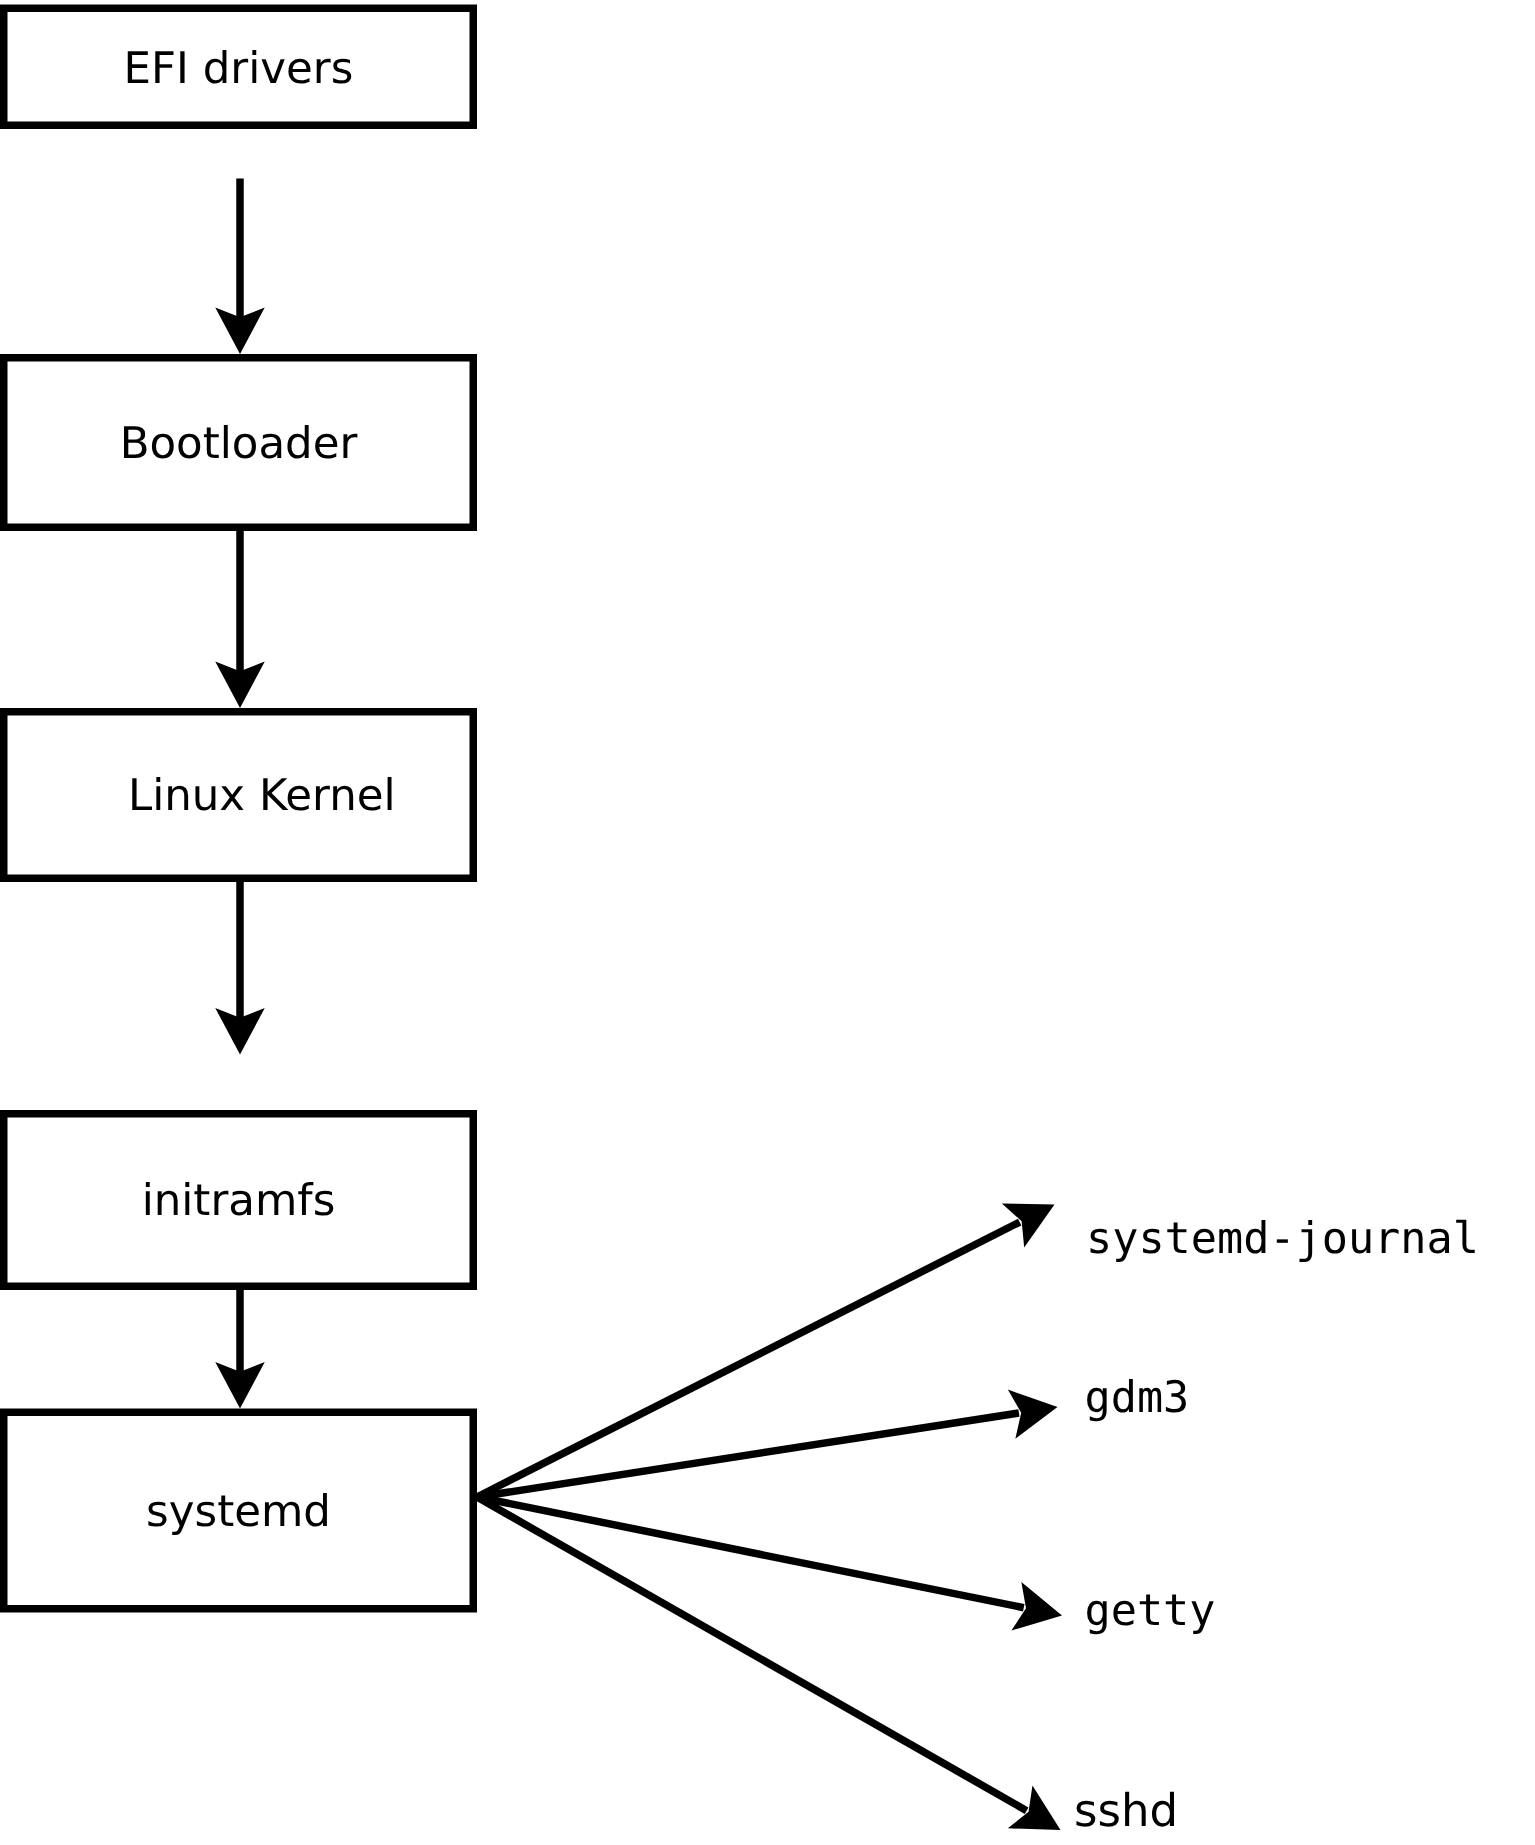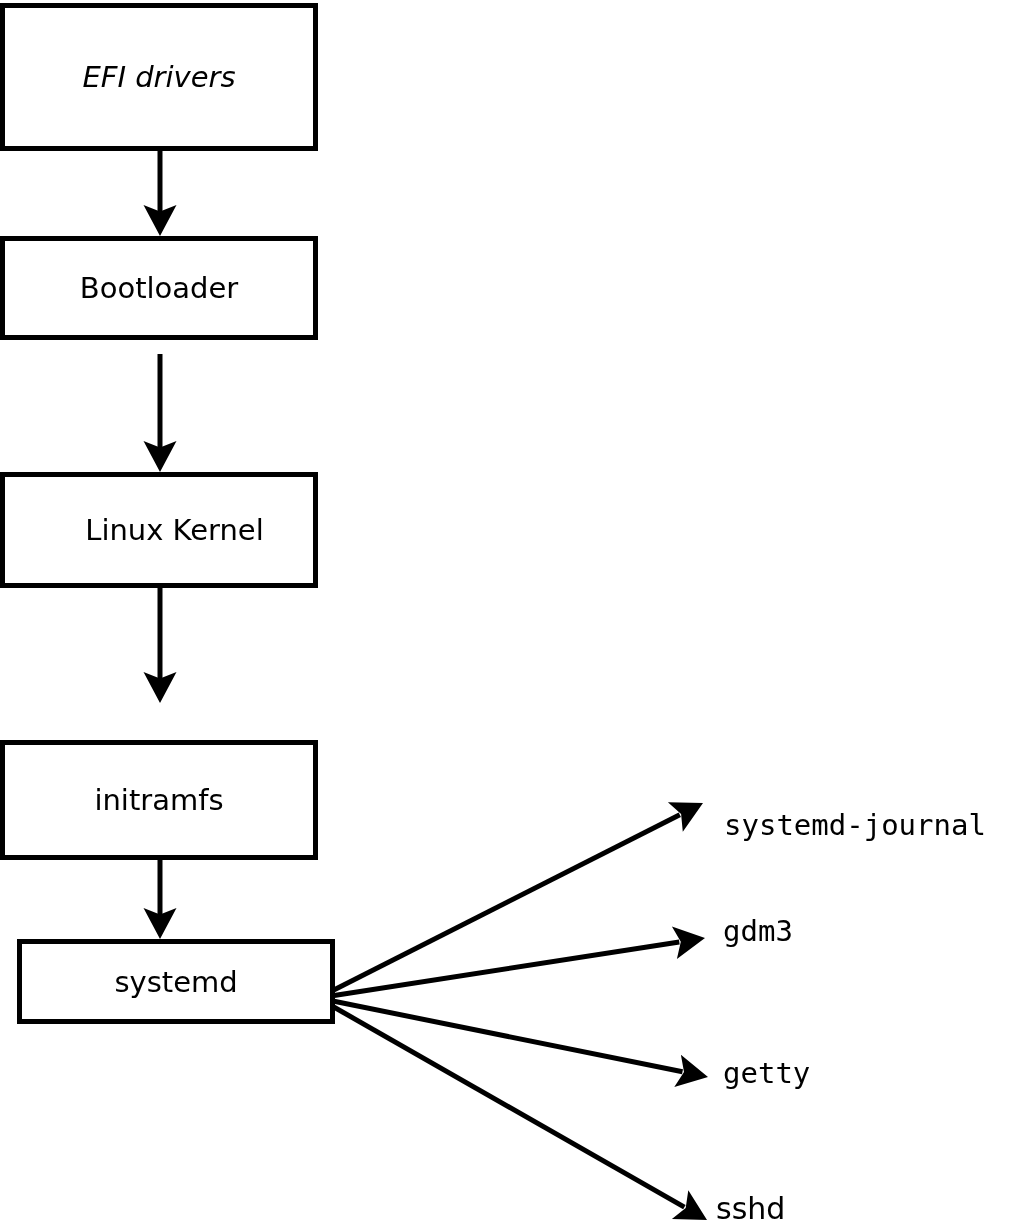"EFI drivers" #box-efi { font-style: italic -> none; height: 148px -> 83px }
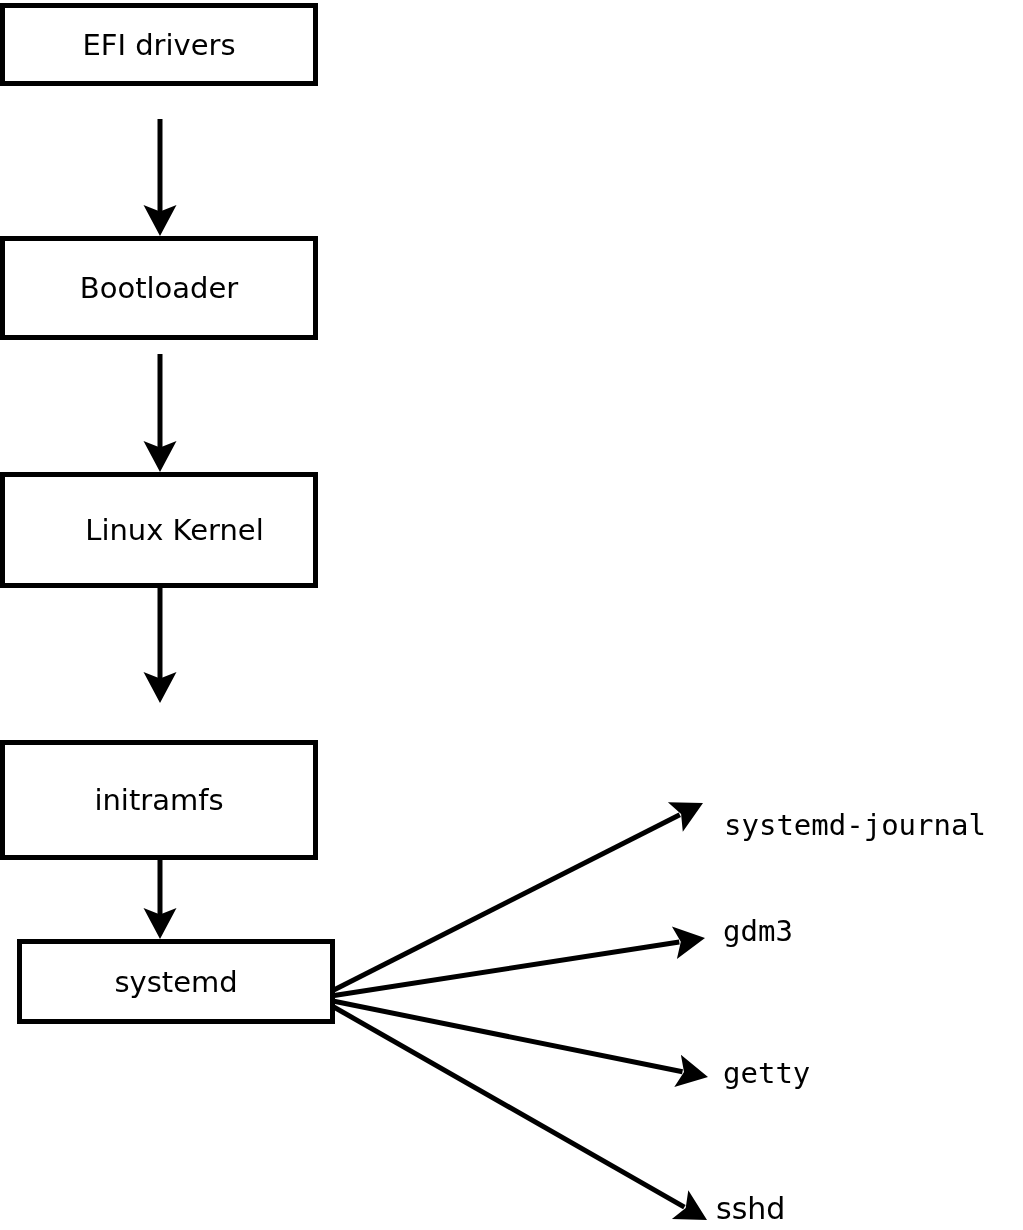"Bootloader" #box-bootloader { height: 104px -> 118px }
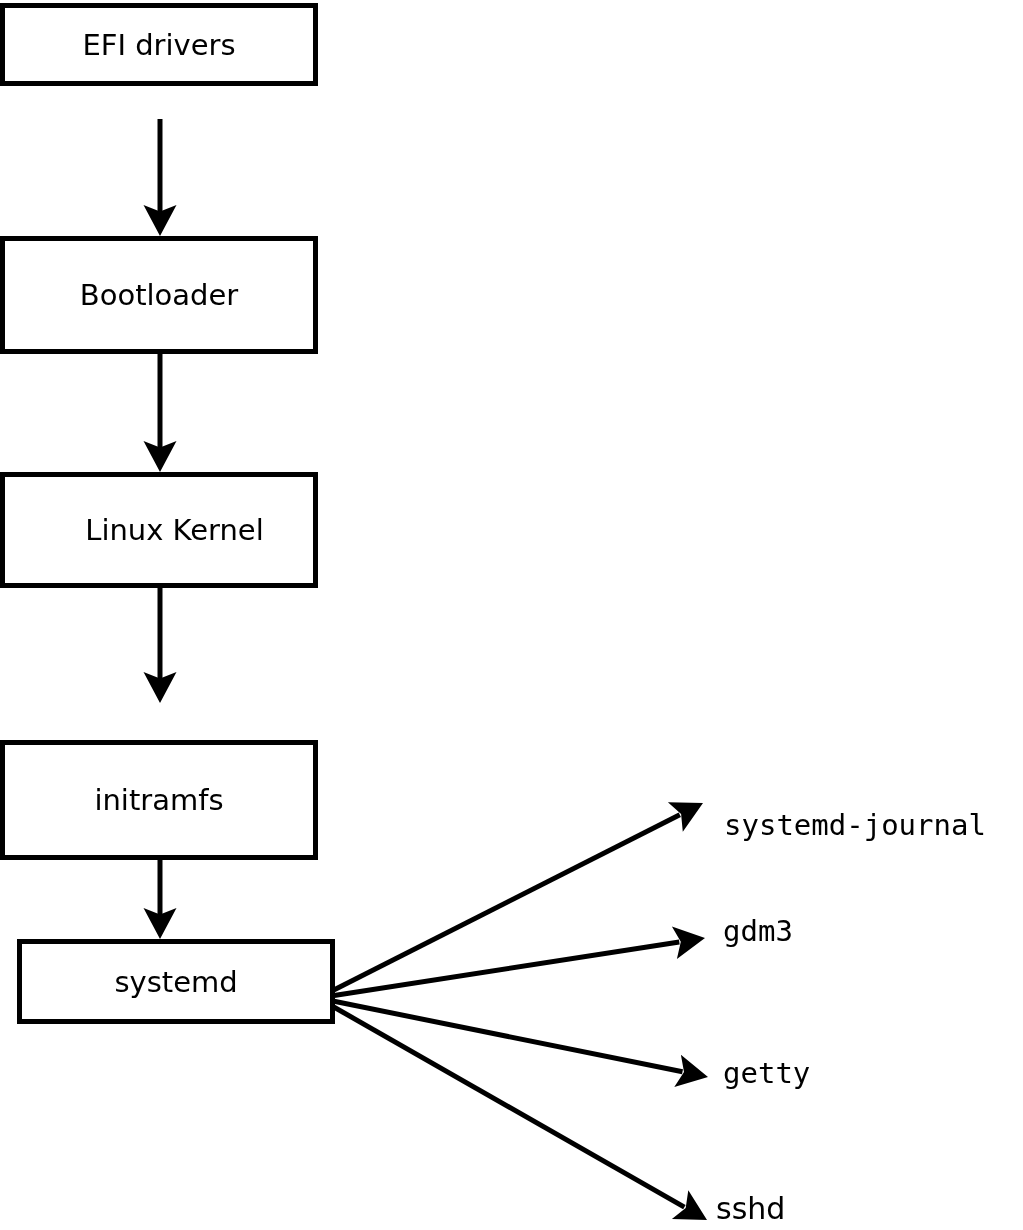"systemd" #box-systemd { height: 85px -> 136px; margin-left: 17px -> none }
